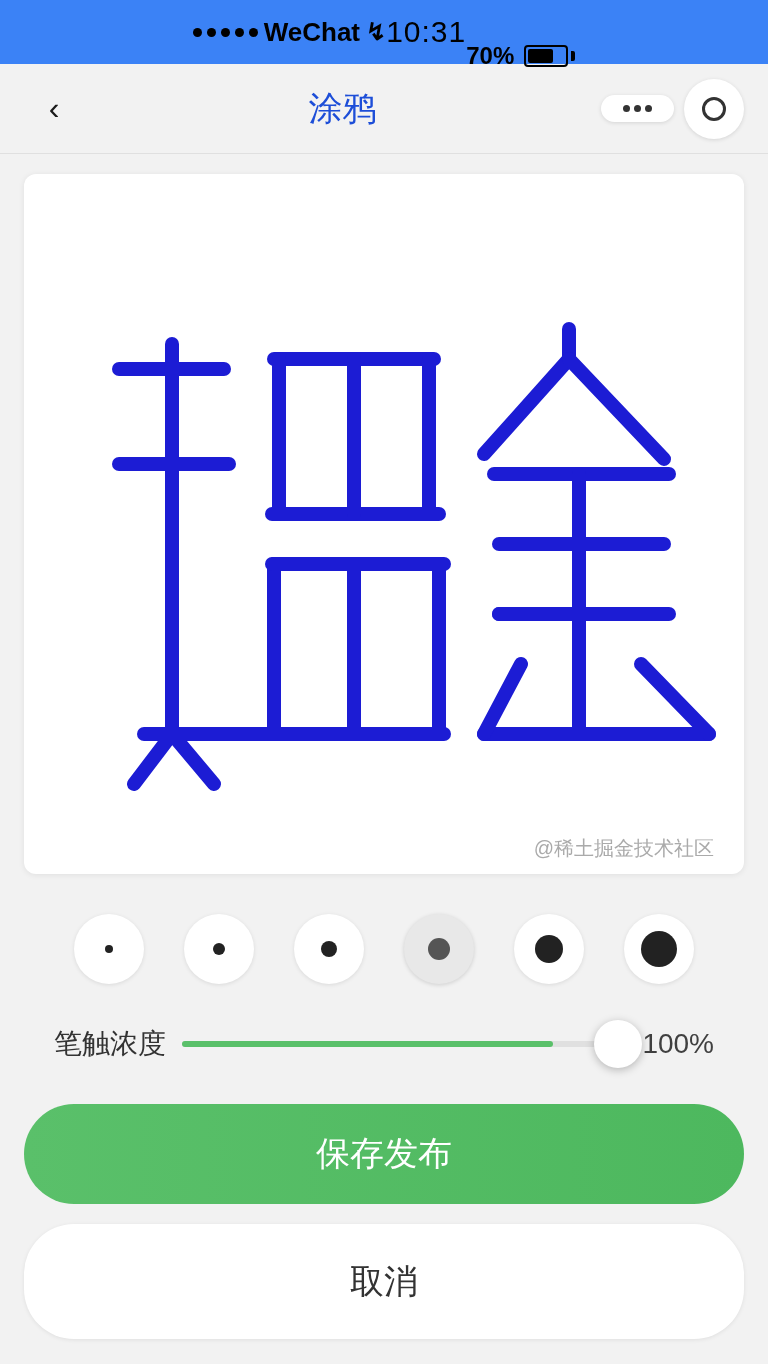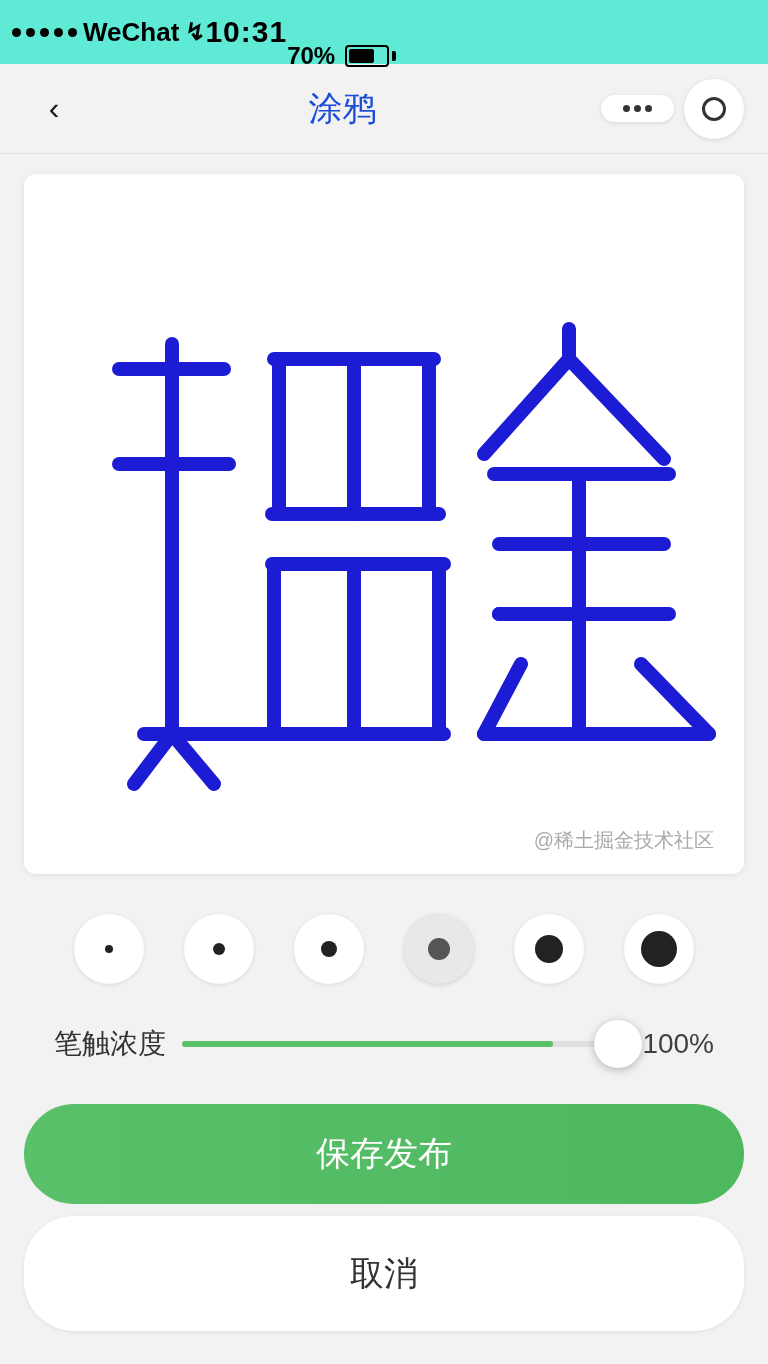"WeChat" .status-bar { background: #5eead4 -> #3b82f6; justify-content: flex-start -> center }
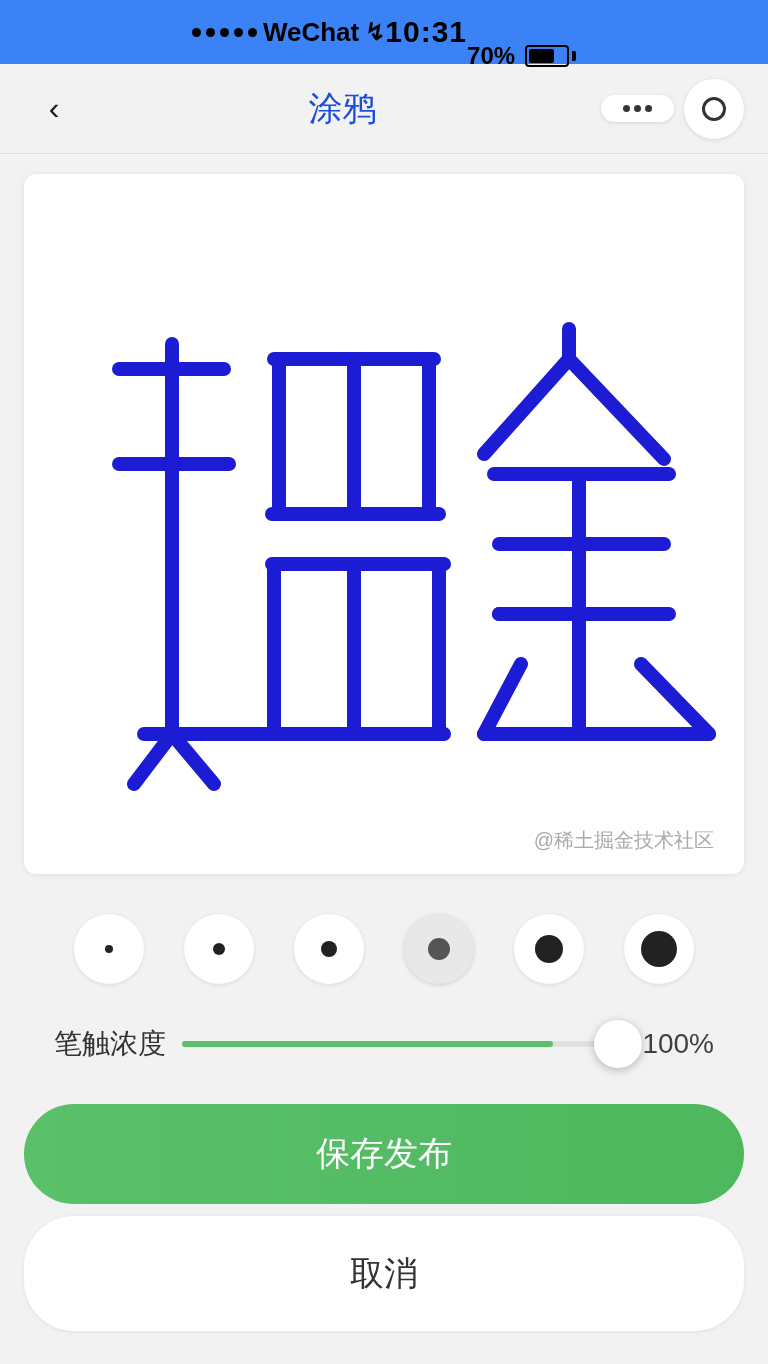"10:31" .status-center { font-weight: 700 -> 400 }
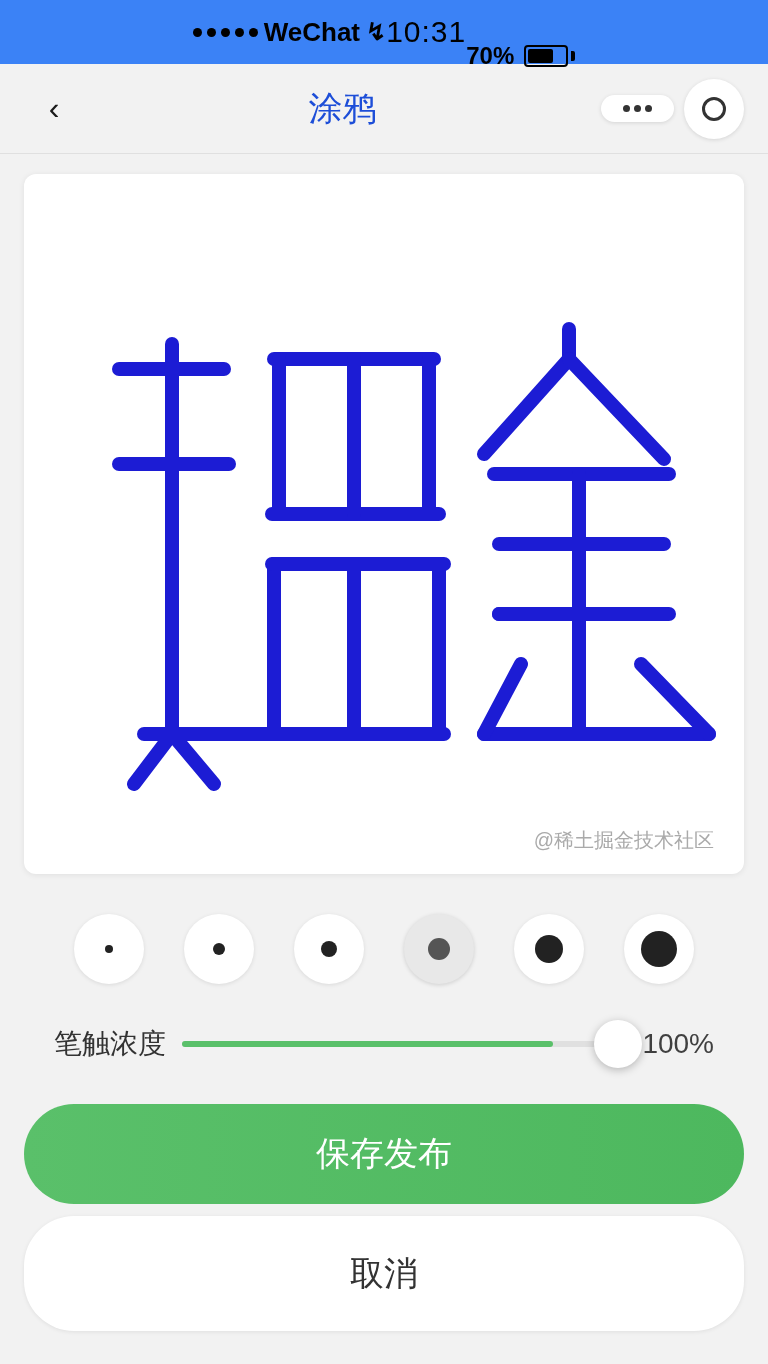"@稀土掘金技术社区" .watermark { bottom: 20px -> 12px }
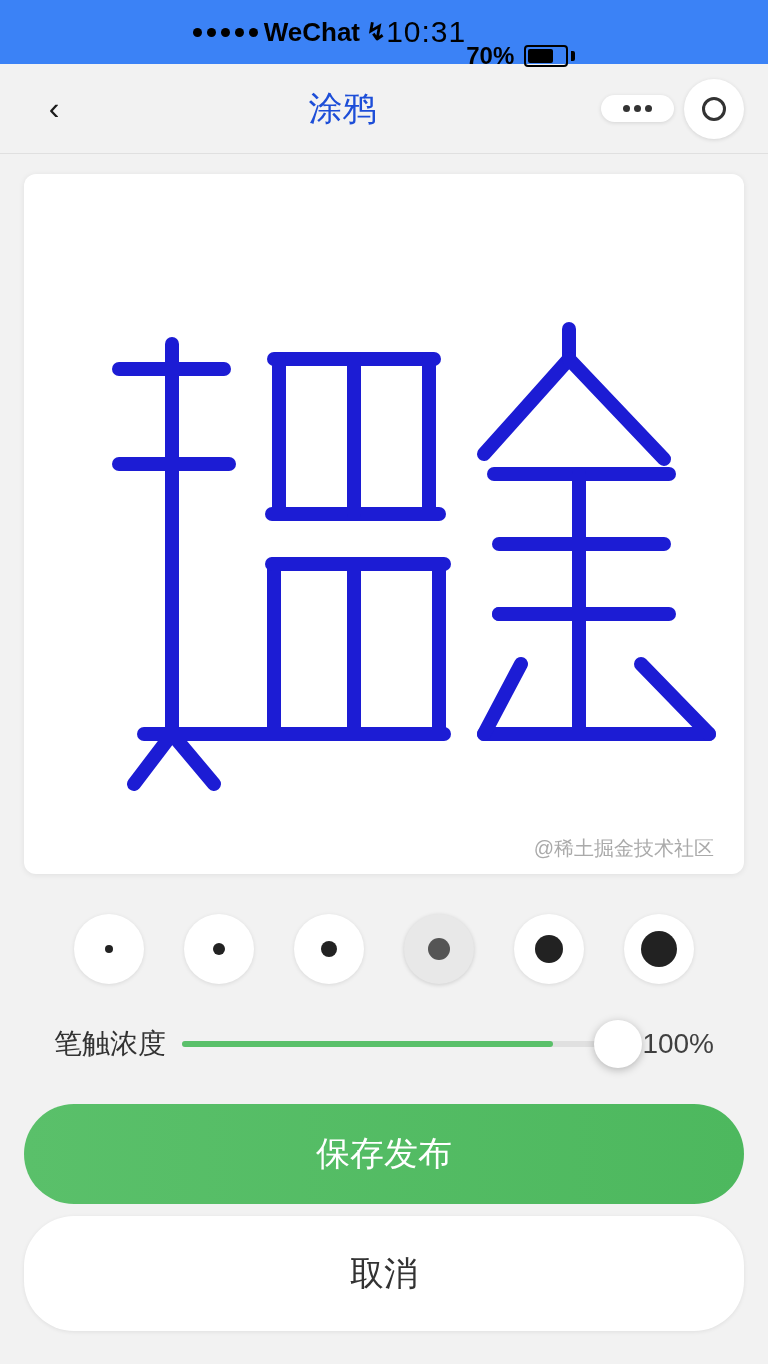"保存发布" .btn-area { gap: 12px -> 20px }
